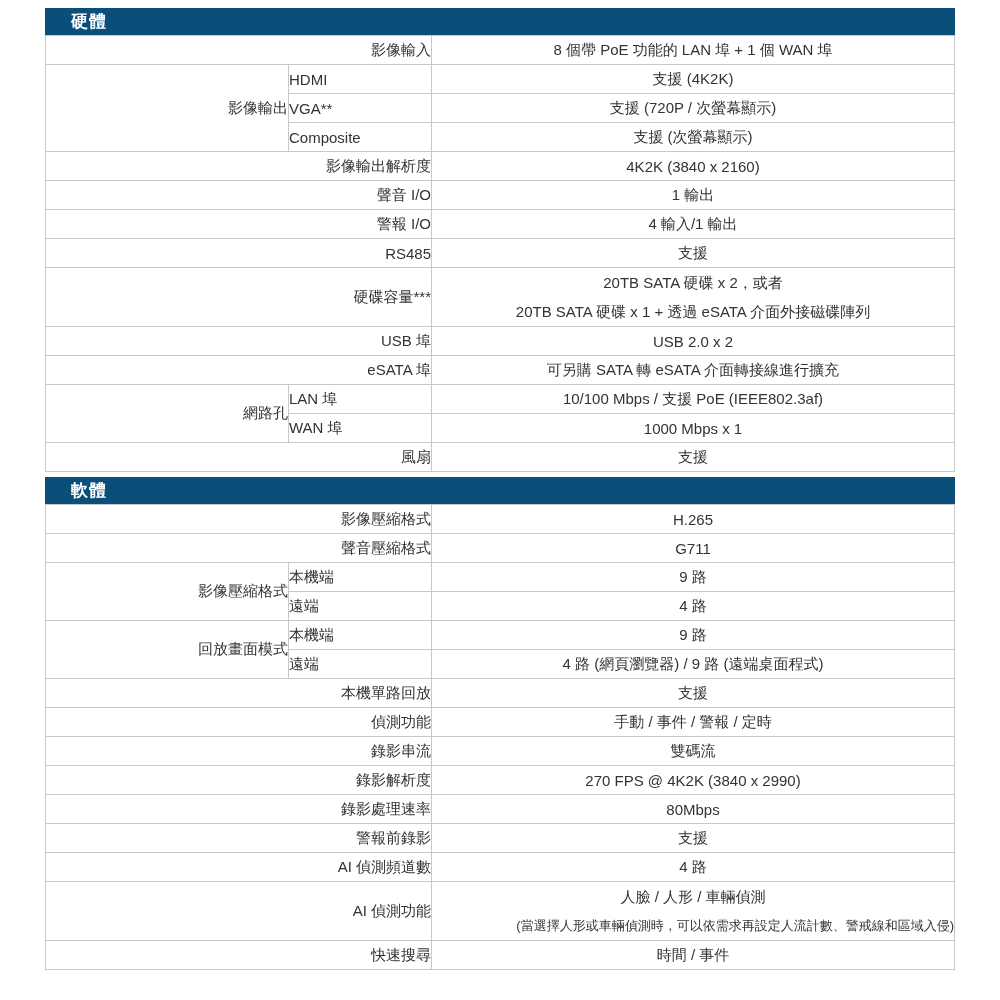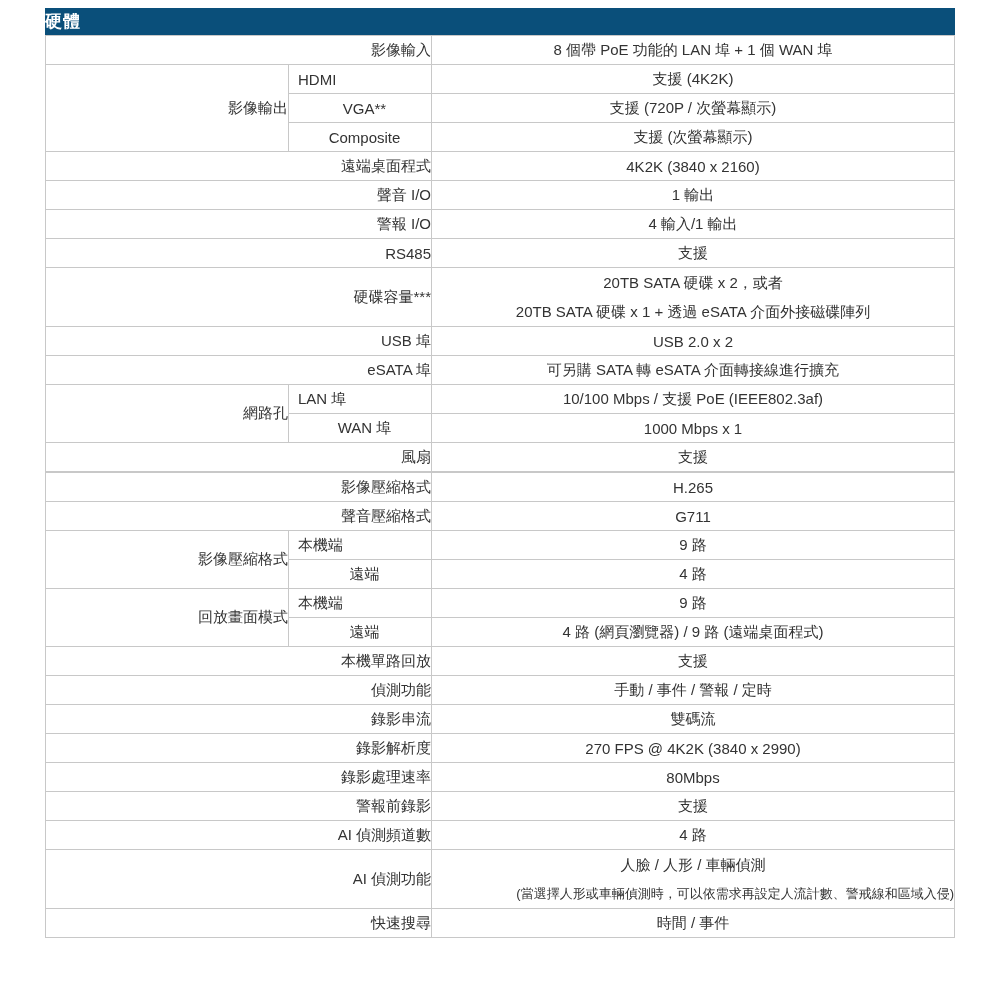"硬體" .section-bar { padding-left: 0 -> 26px }
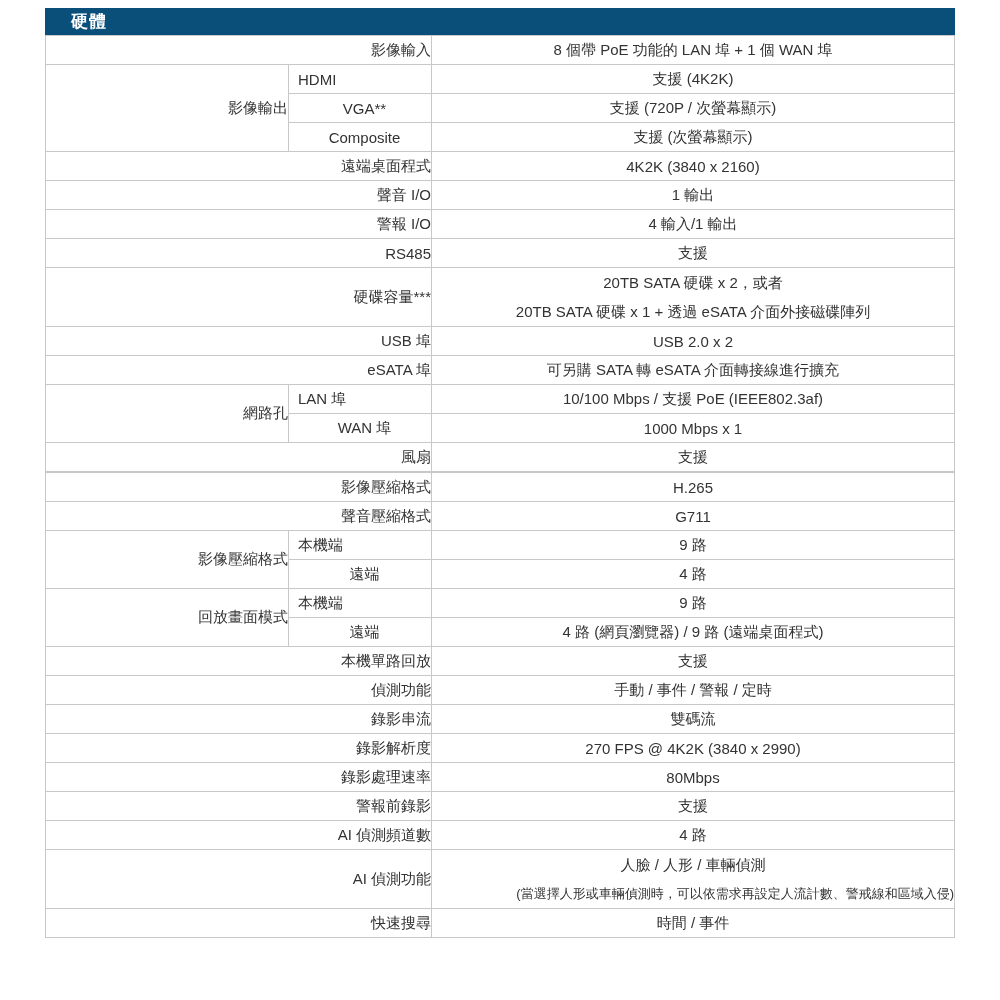"HDMI" td.sub { padding-left: 9px -> 0 }
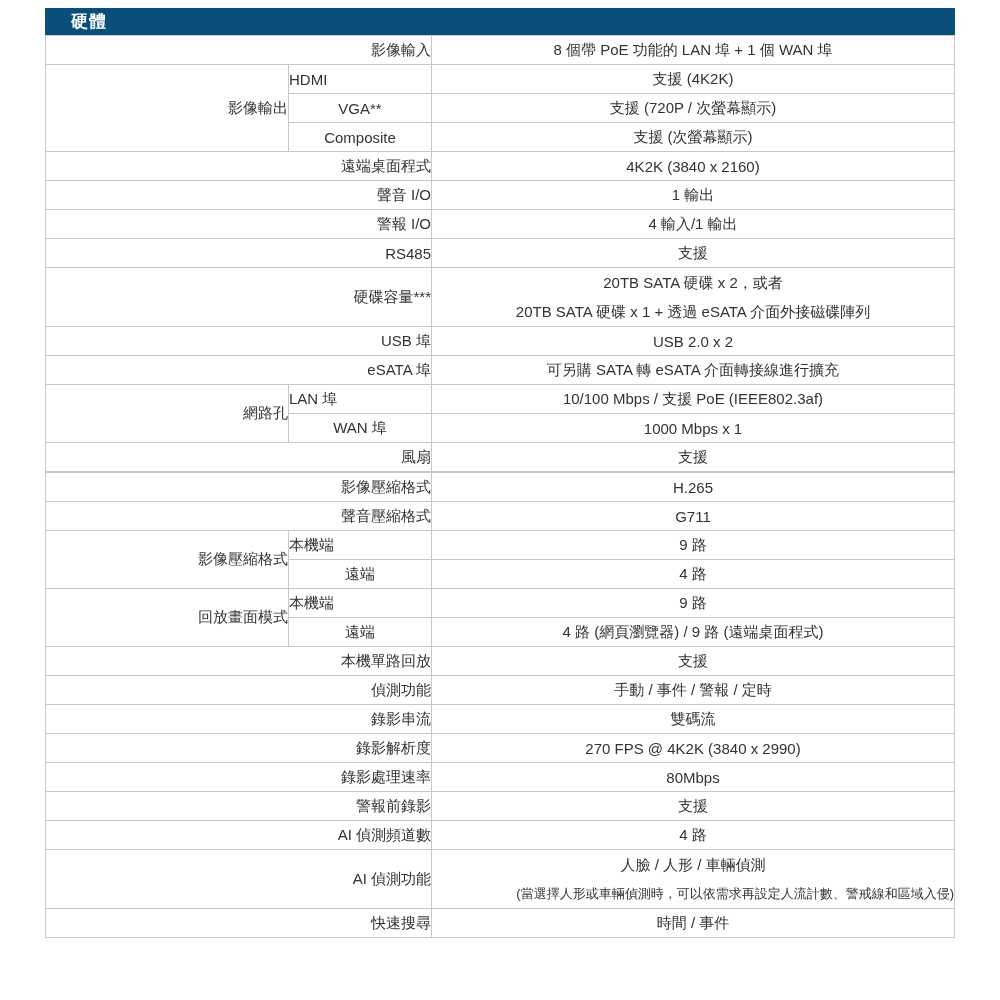"VGA**" td.dt { text-align: center -> none }
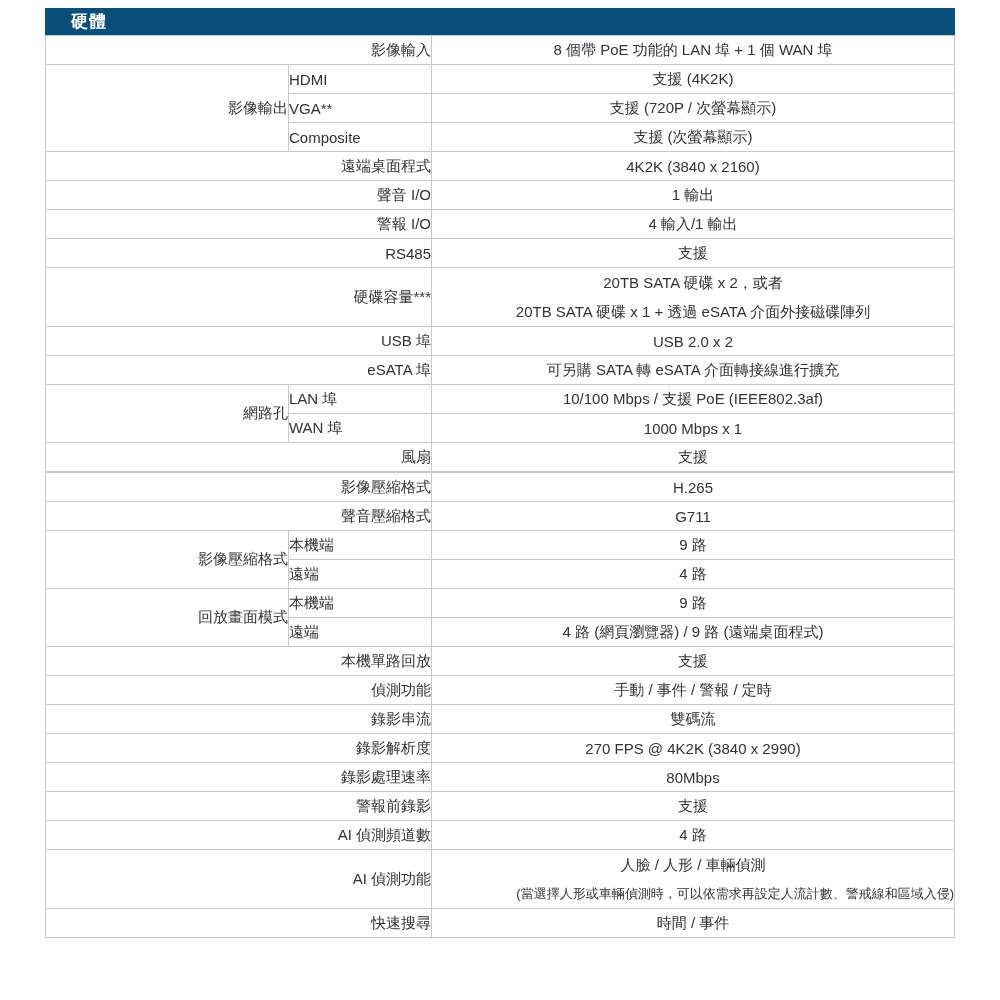"遠端桌面程式" td.label { text: 遠端桌面程式 -> 影像輸出解析度 }
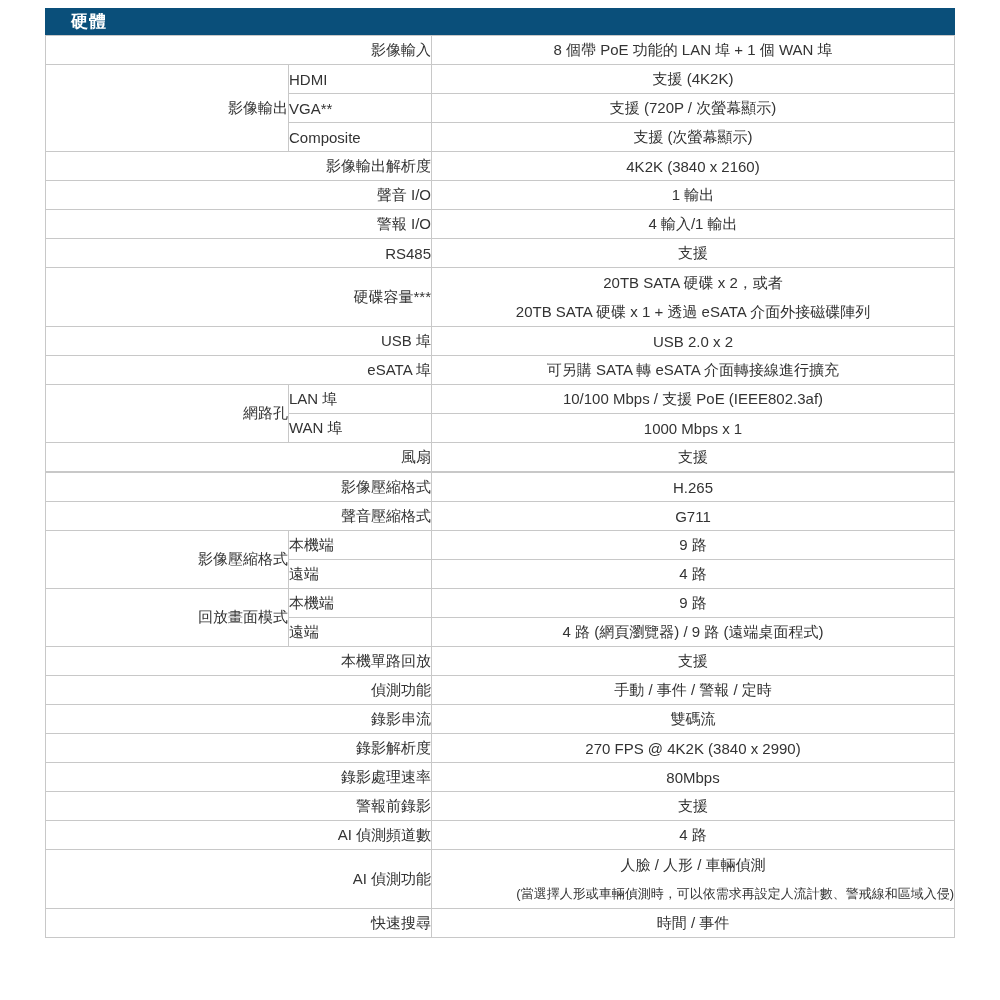"軟體" div.section-bar { html: none -> <div>軟體</div> }
